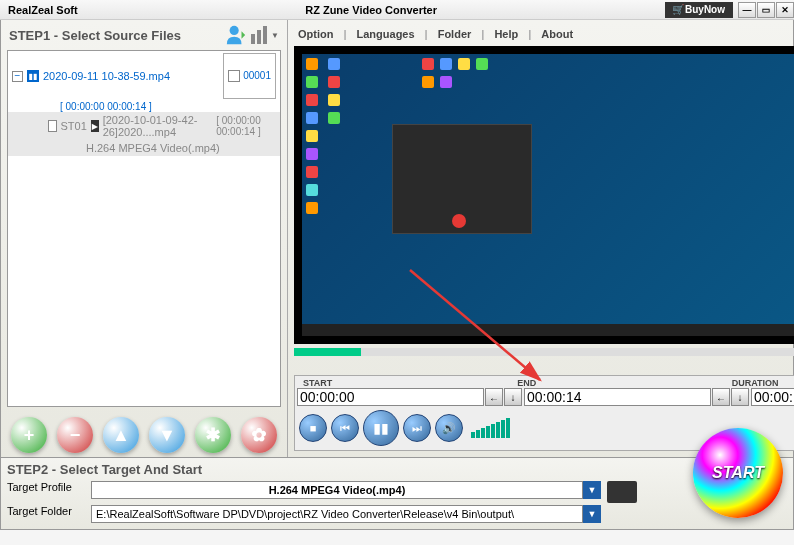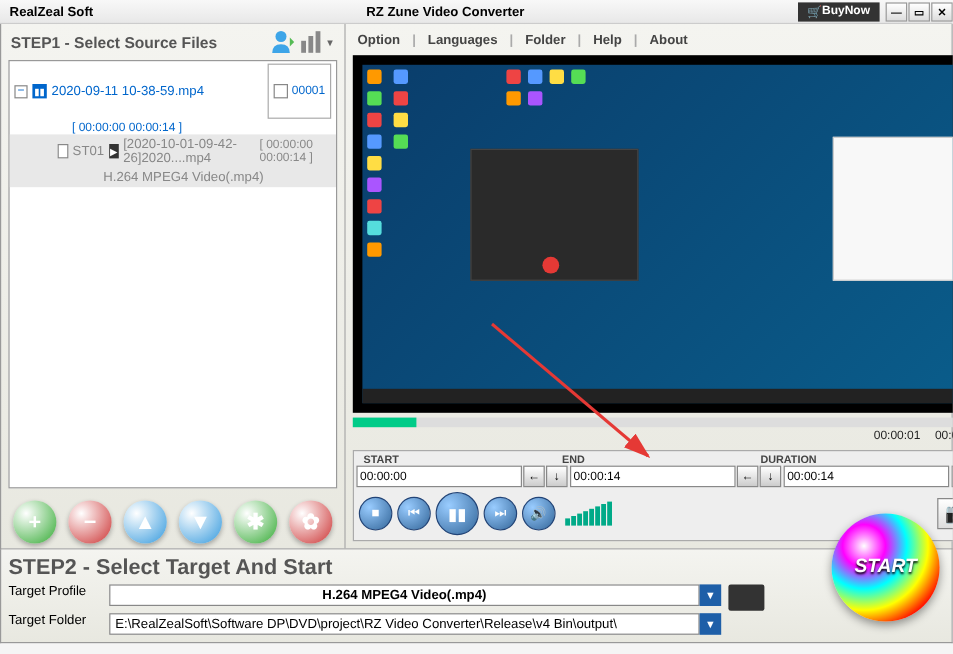"00:00:00" .tc-input { font-size: 10px -> 14px }
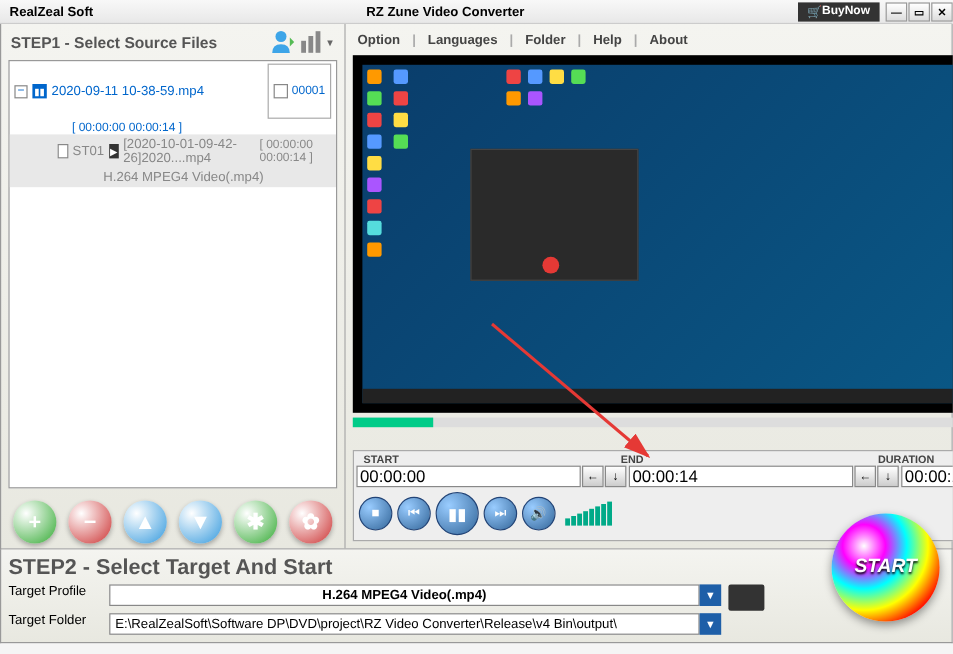"STEP2 - Select Target And" .step2-header { font-size: 18px -> 13px }
